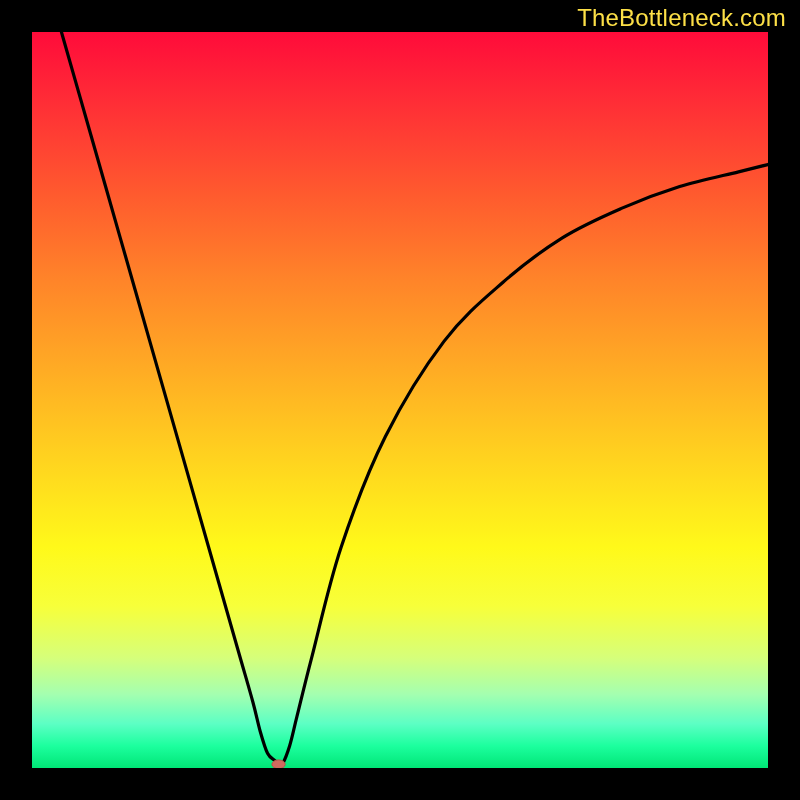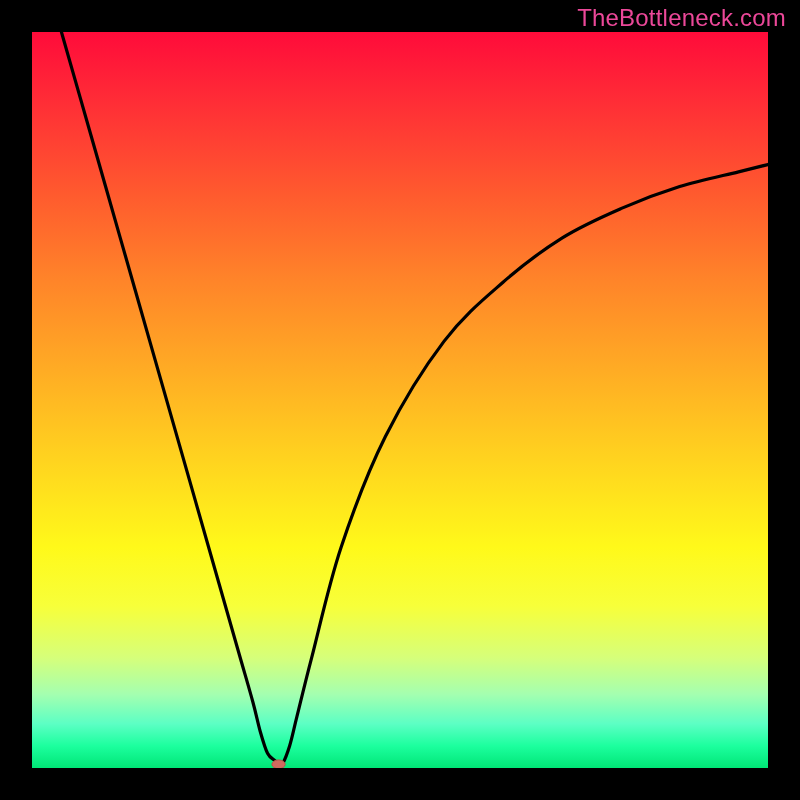"TheBottleneck.com" .watermark { color: #ec4899 -> #fde047 }
